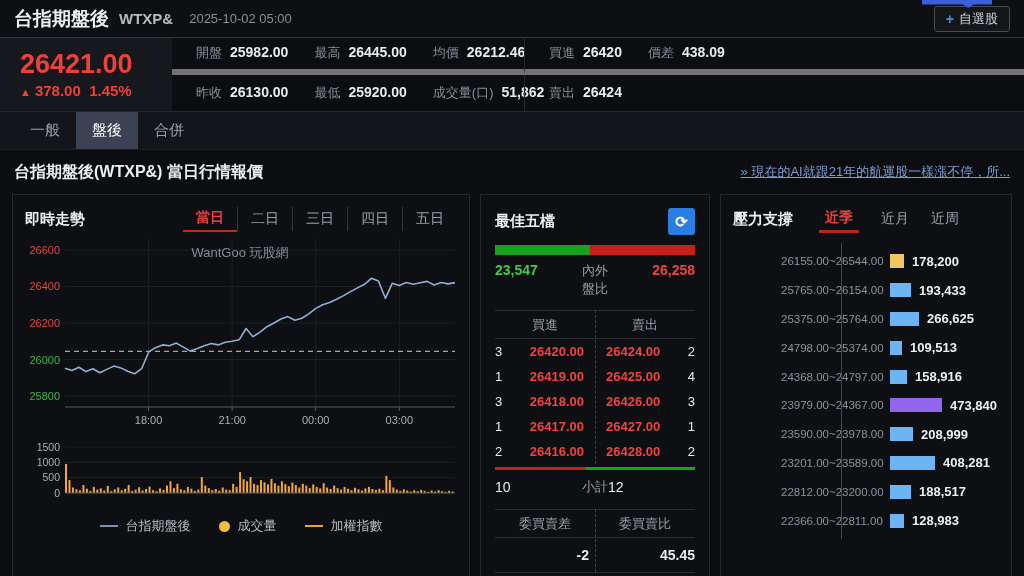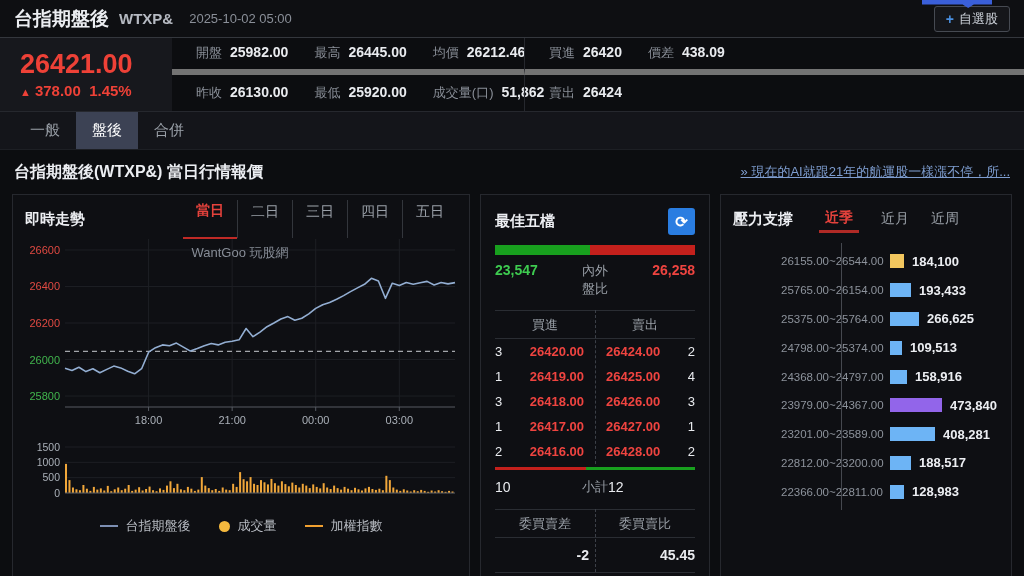"當日" .ptab { padding: 4px 13px 20px -> 4px 13px 6px }
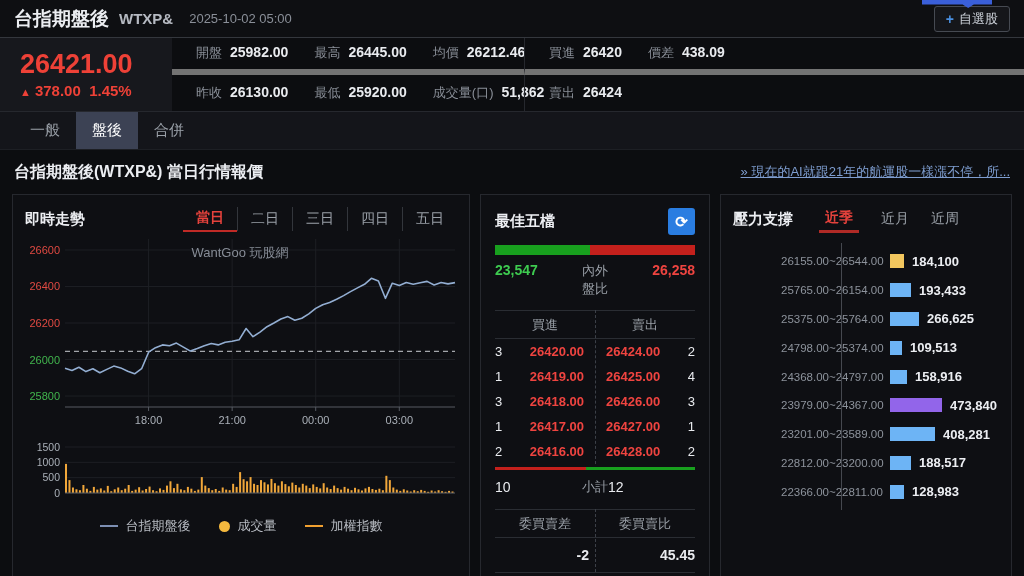"184,100" span.pval { text: 184,100 -> 178,200 }
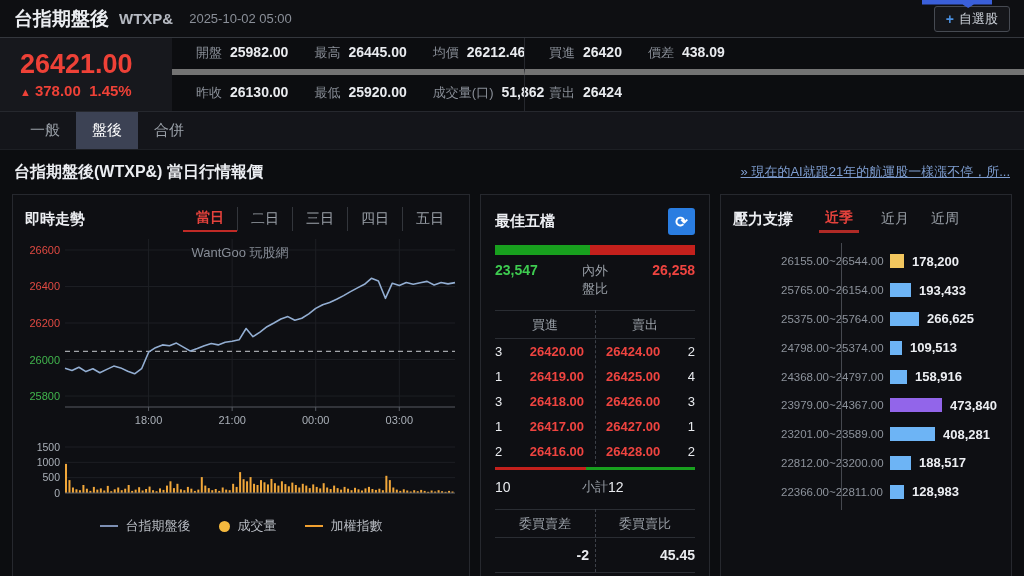"23590.00~23978.00" div.prow { html: none -> <div> <span>23590.00~23978.00</span> <div></div> <span>208,999</span> </div> }
